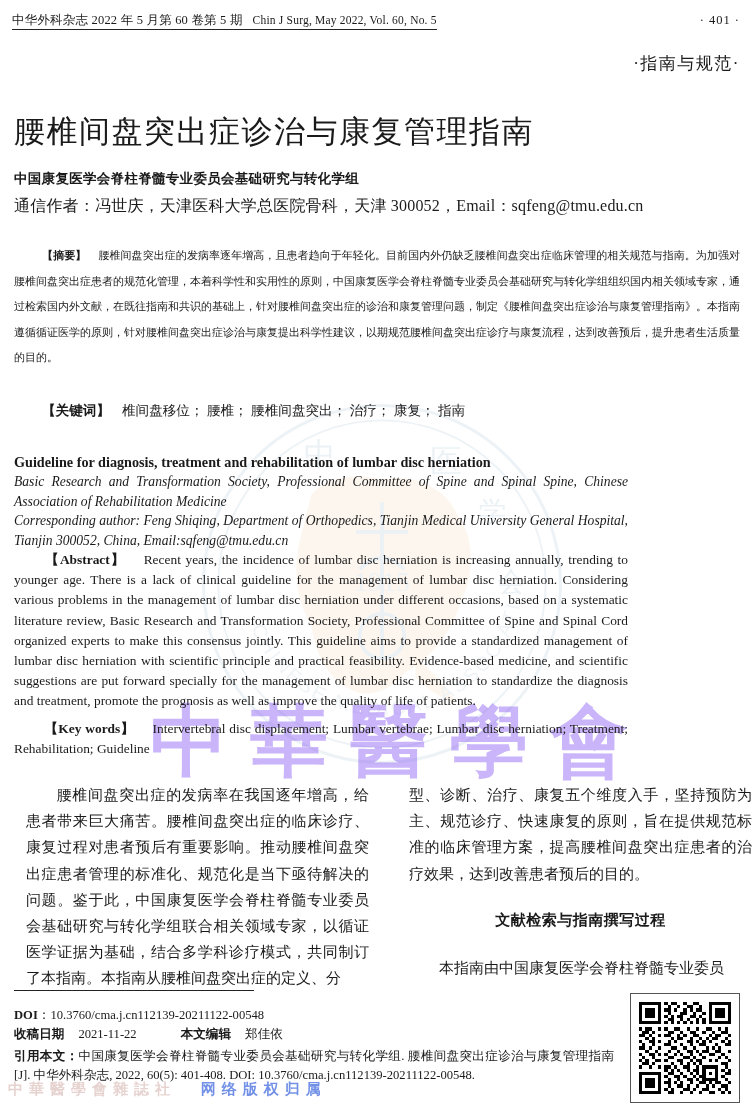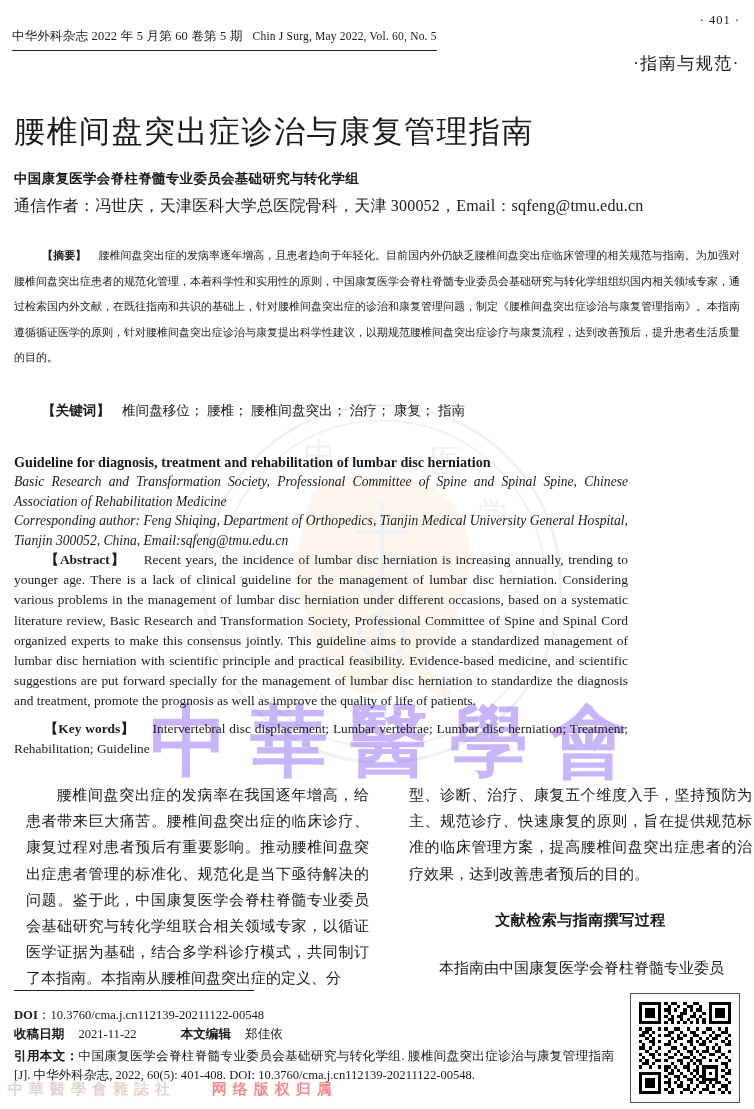"中华外科杂志 2022 年 5 月第" .runhead-left { margin-top: 16px -> none; padding-bottom: 5px -> none }
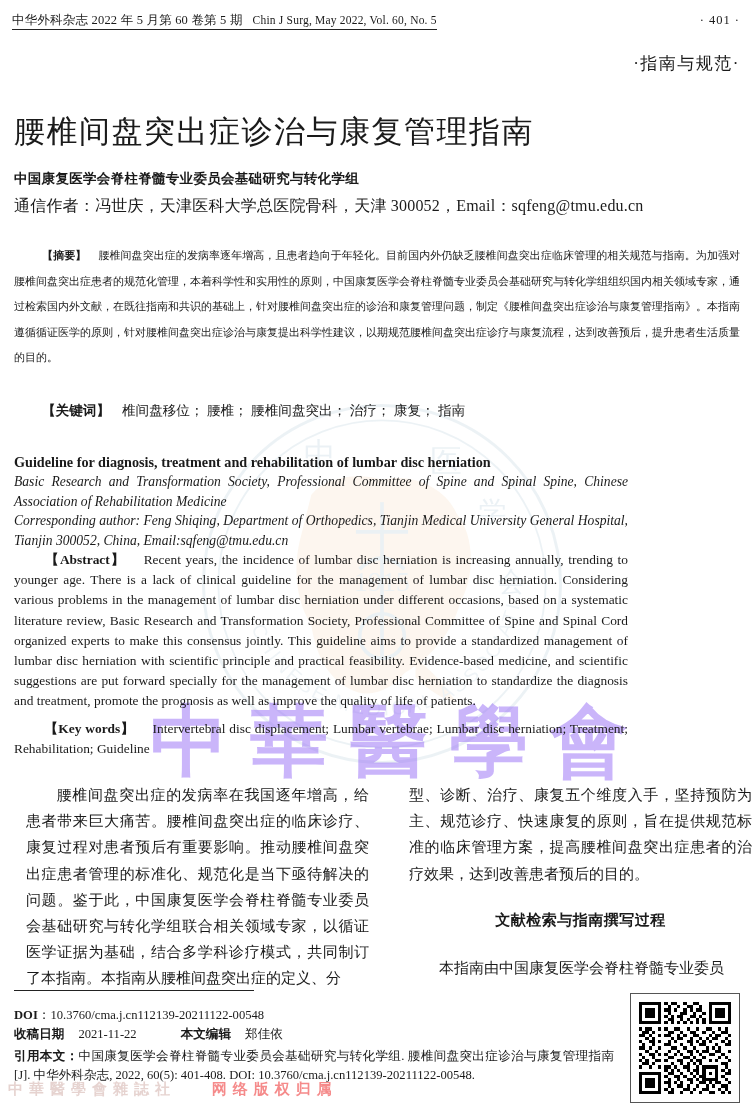"网络版权归属" .wm-bottom .wm-b2 { color: #ef4444 -> #1d4ed8; margin-left: 26px -> 15px }
